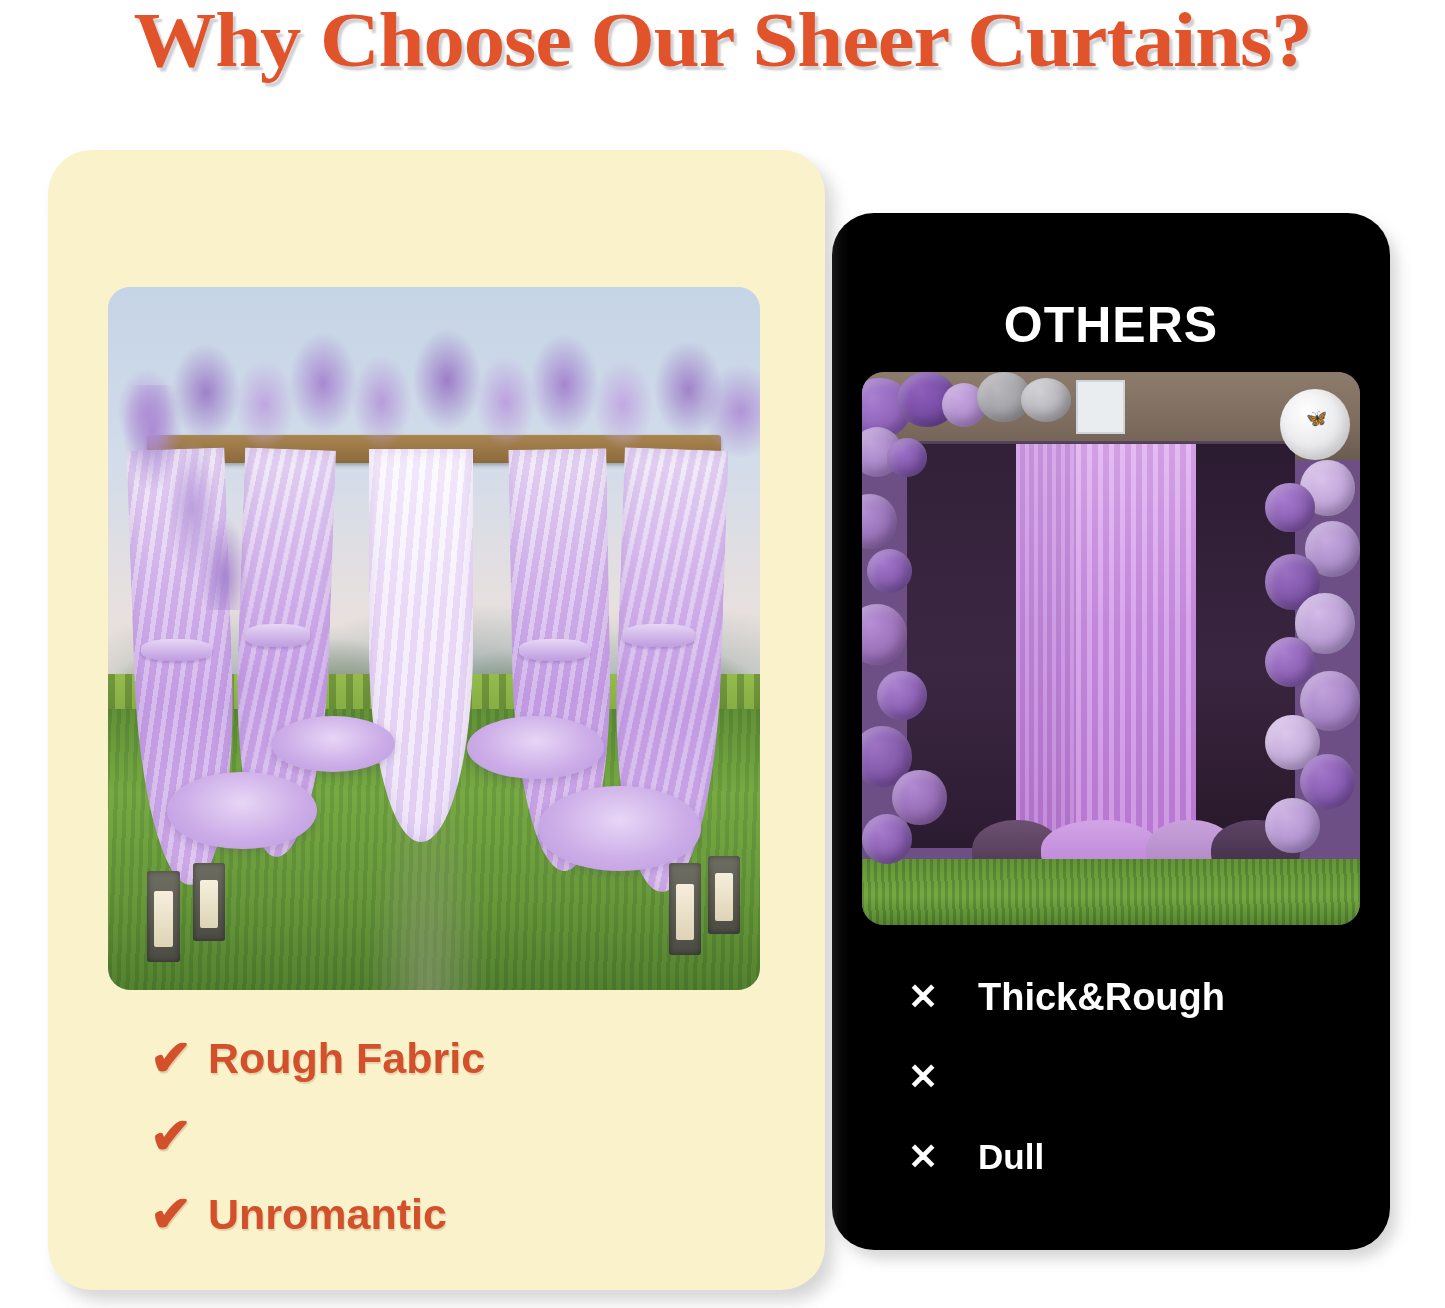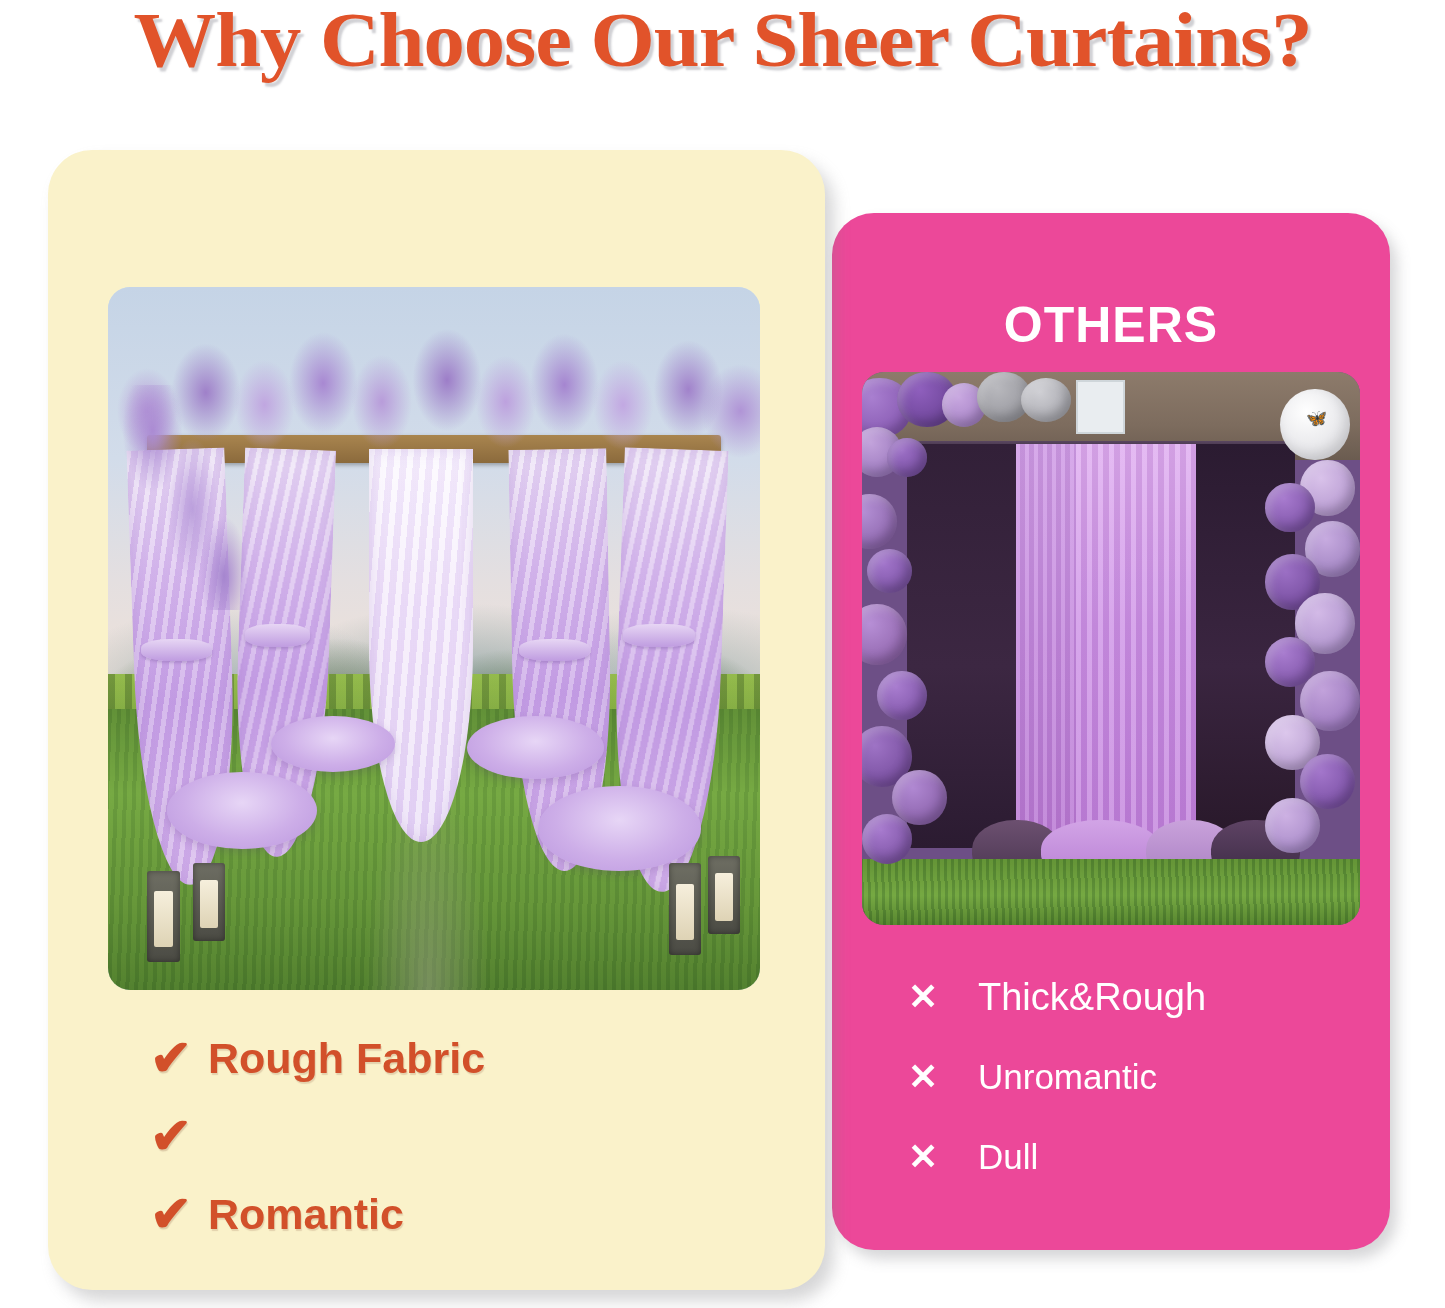"OTHERS" .card-others { background: #ec4899 -> #000000 }
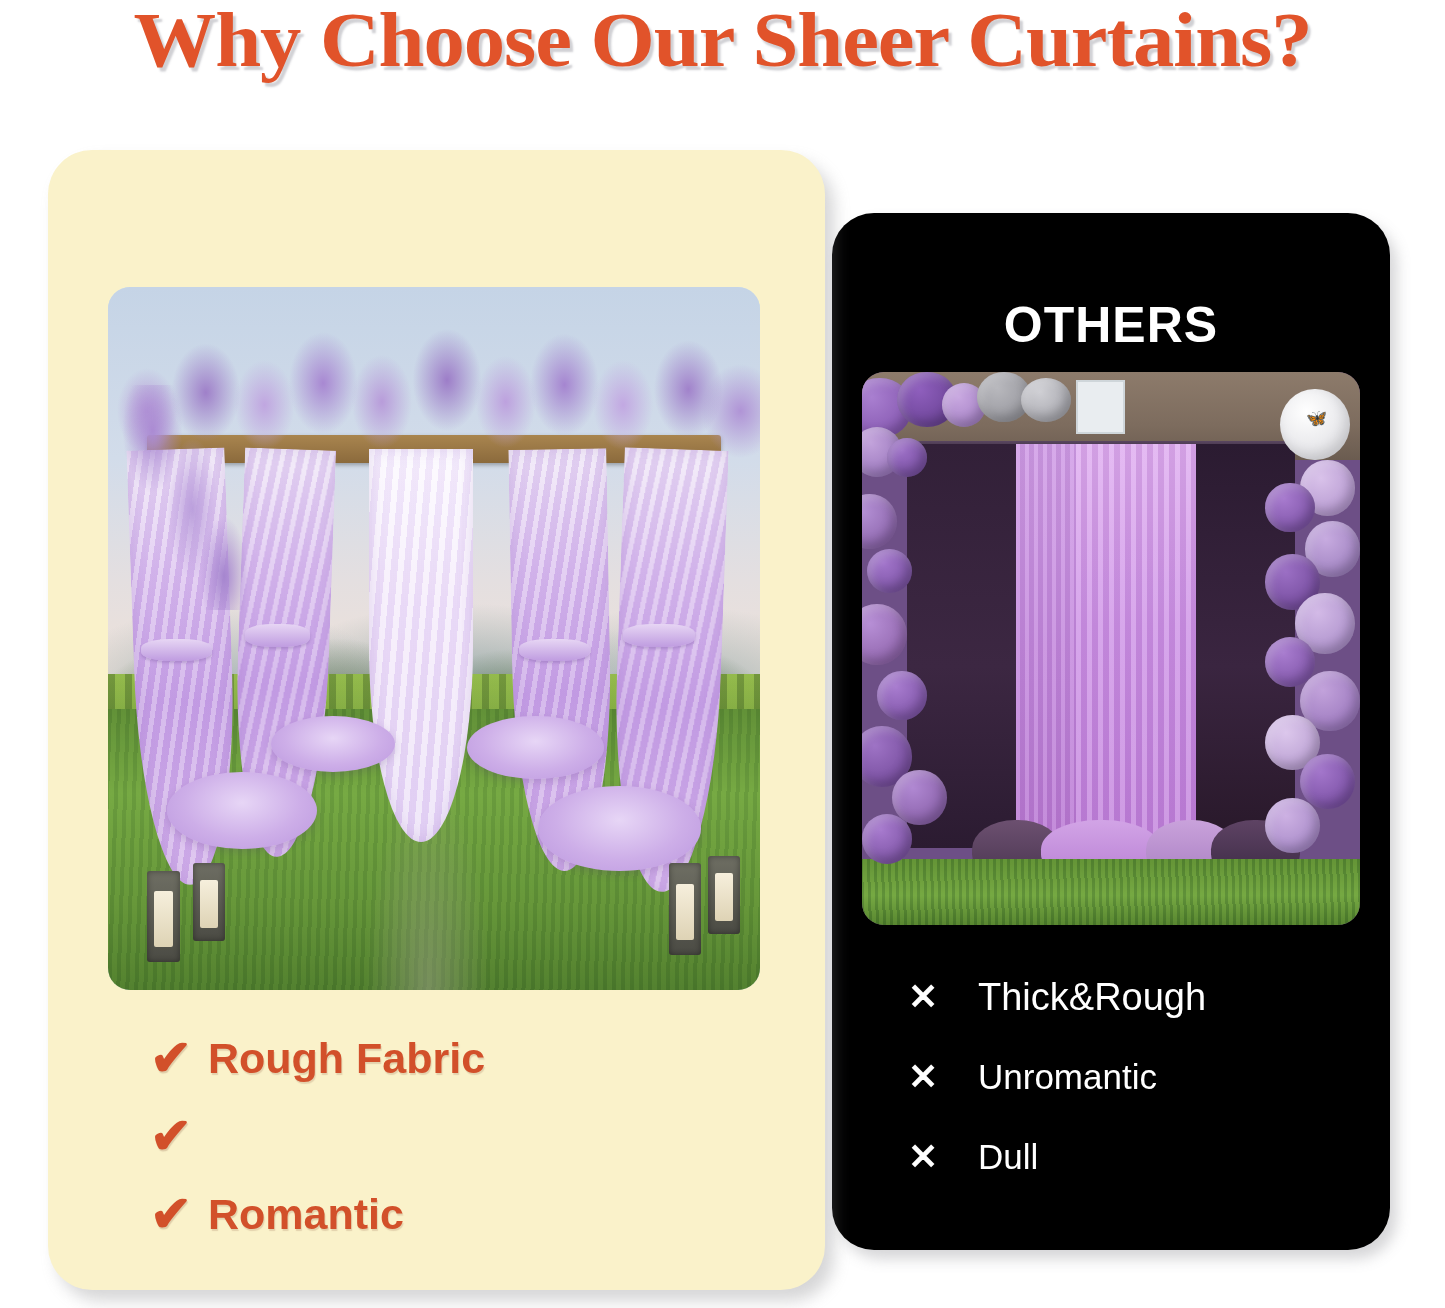"Thick&Rough" .feat-other-label { font-weight: normal -> bold }
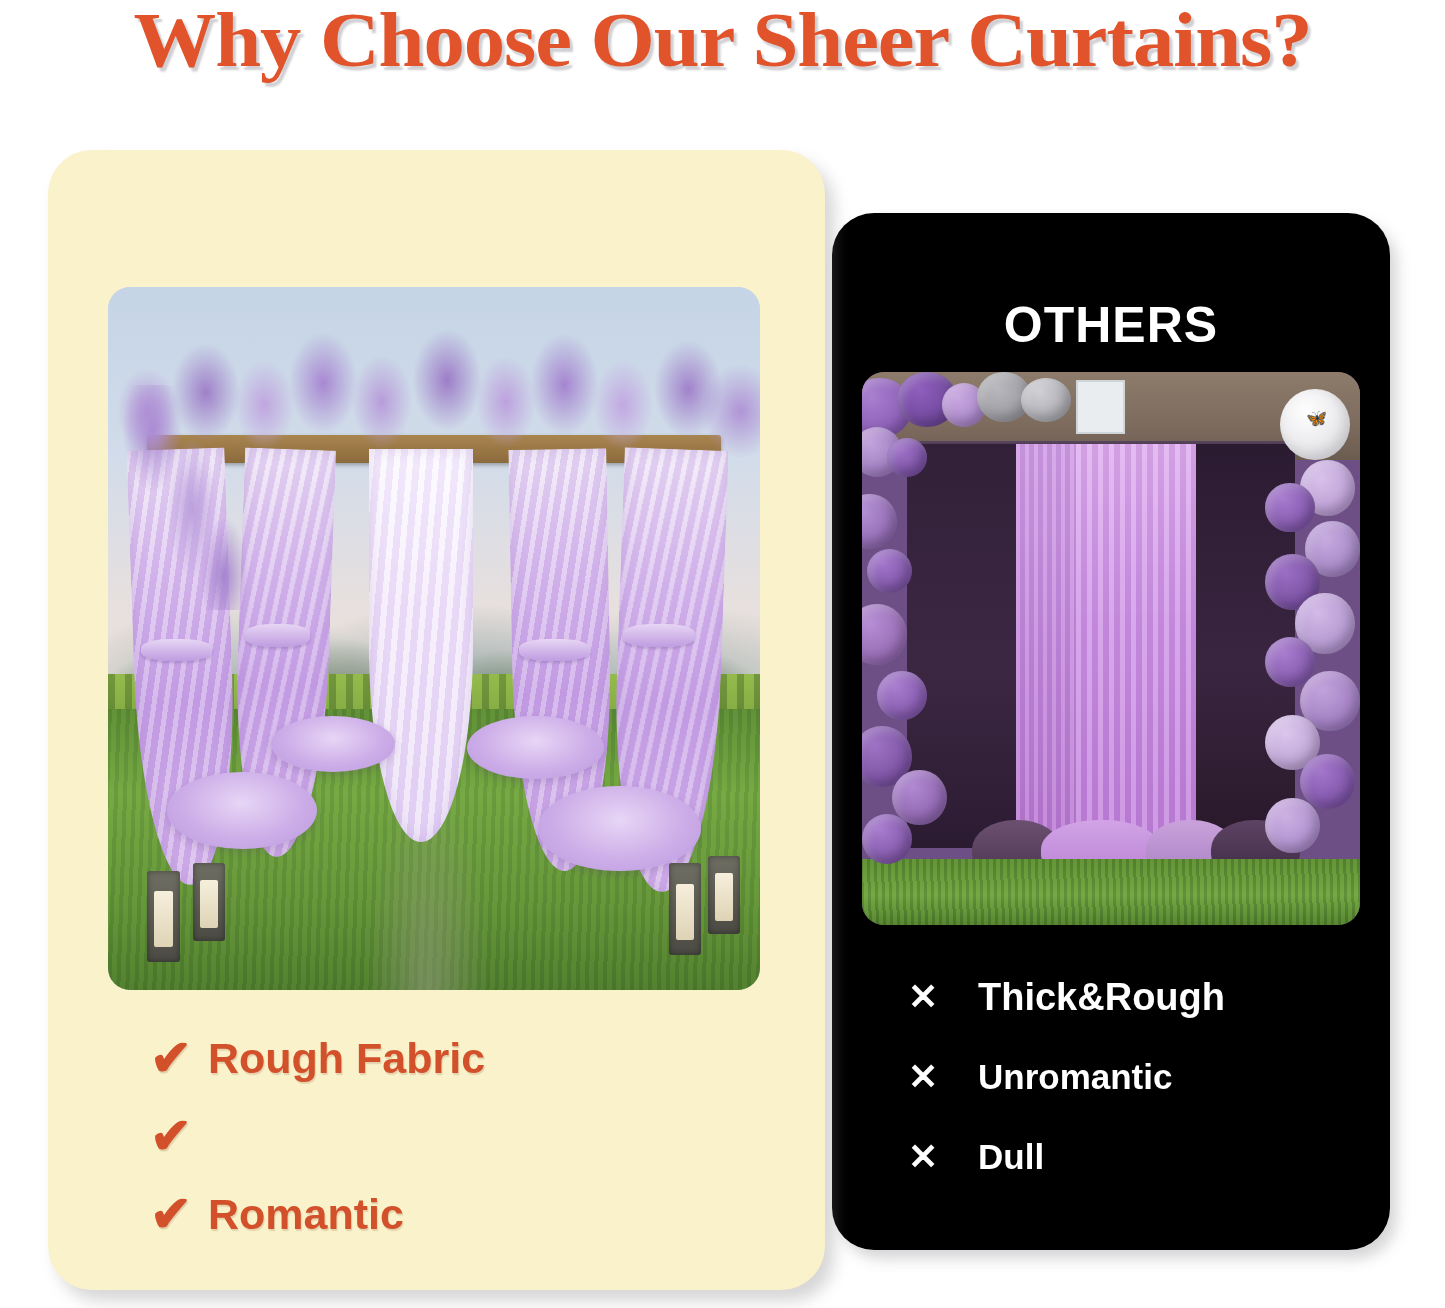"Unromantic" span.feat-other-label { html: <span>Unromantic</span> -> none }
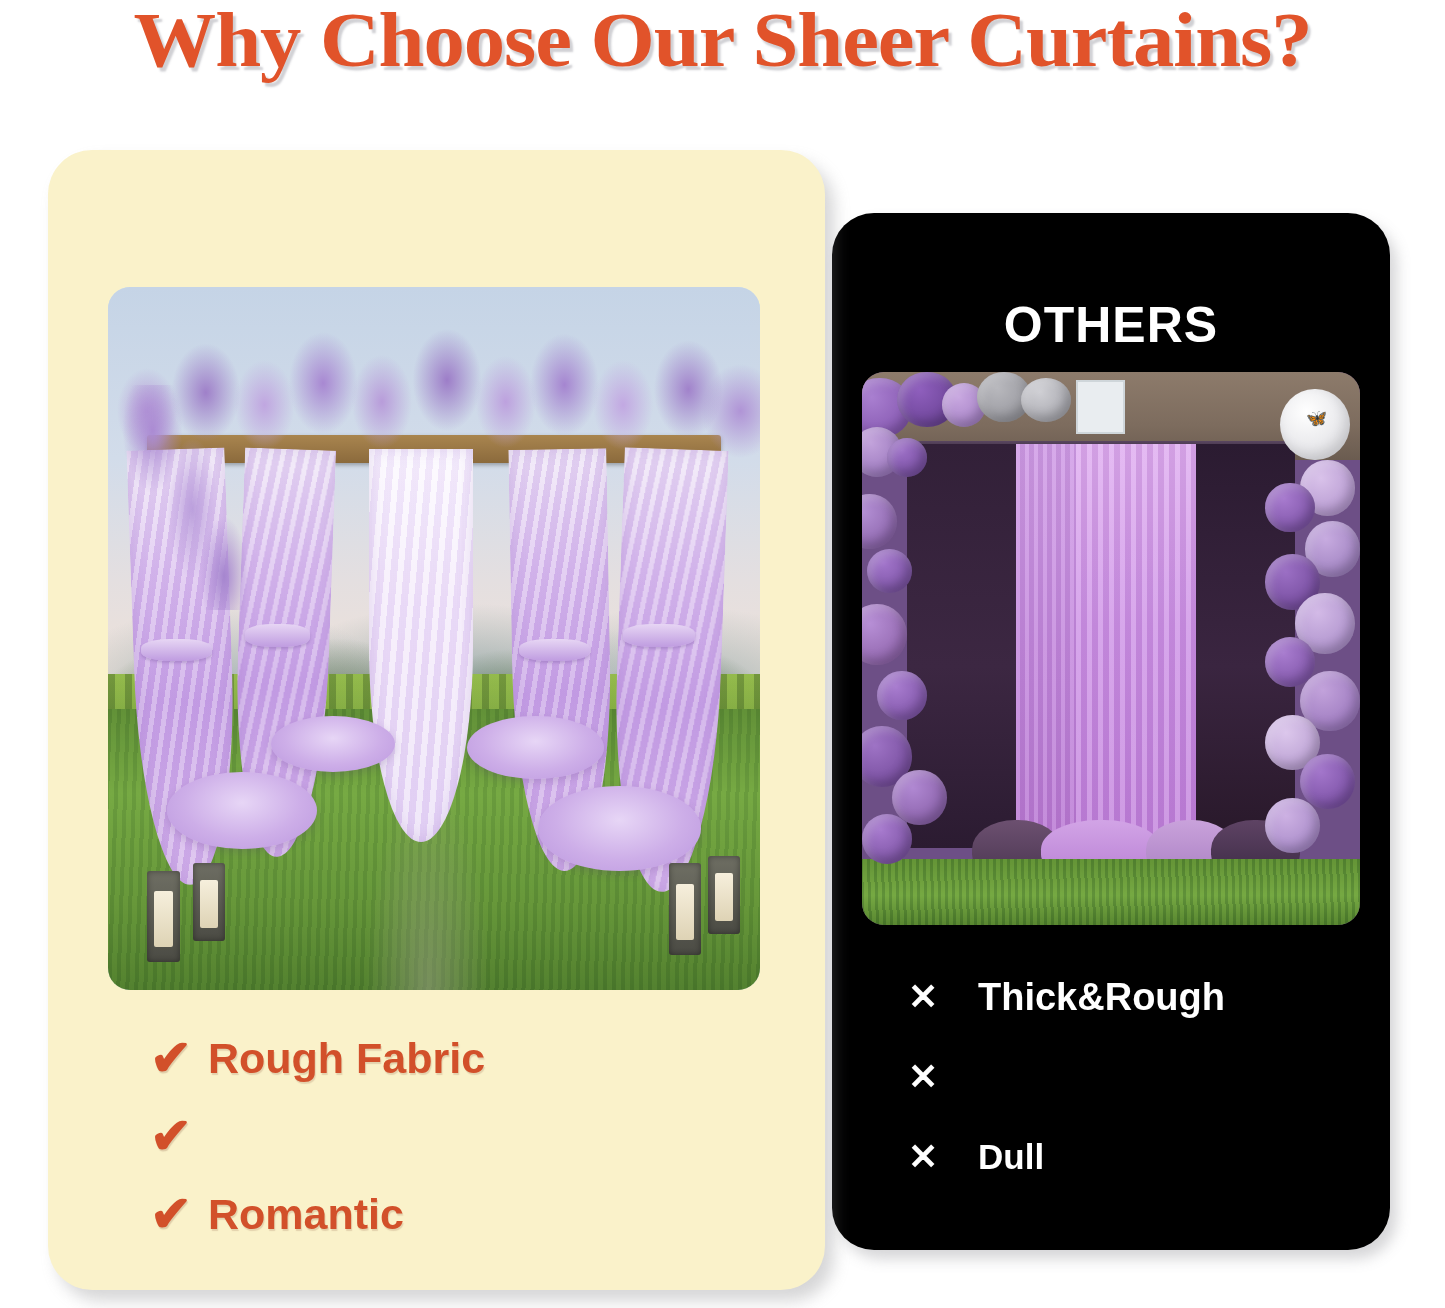"Romantic" span.feat-our-label { text: Romantic -> Unromantic }
